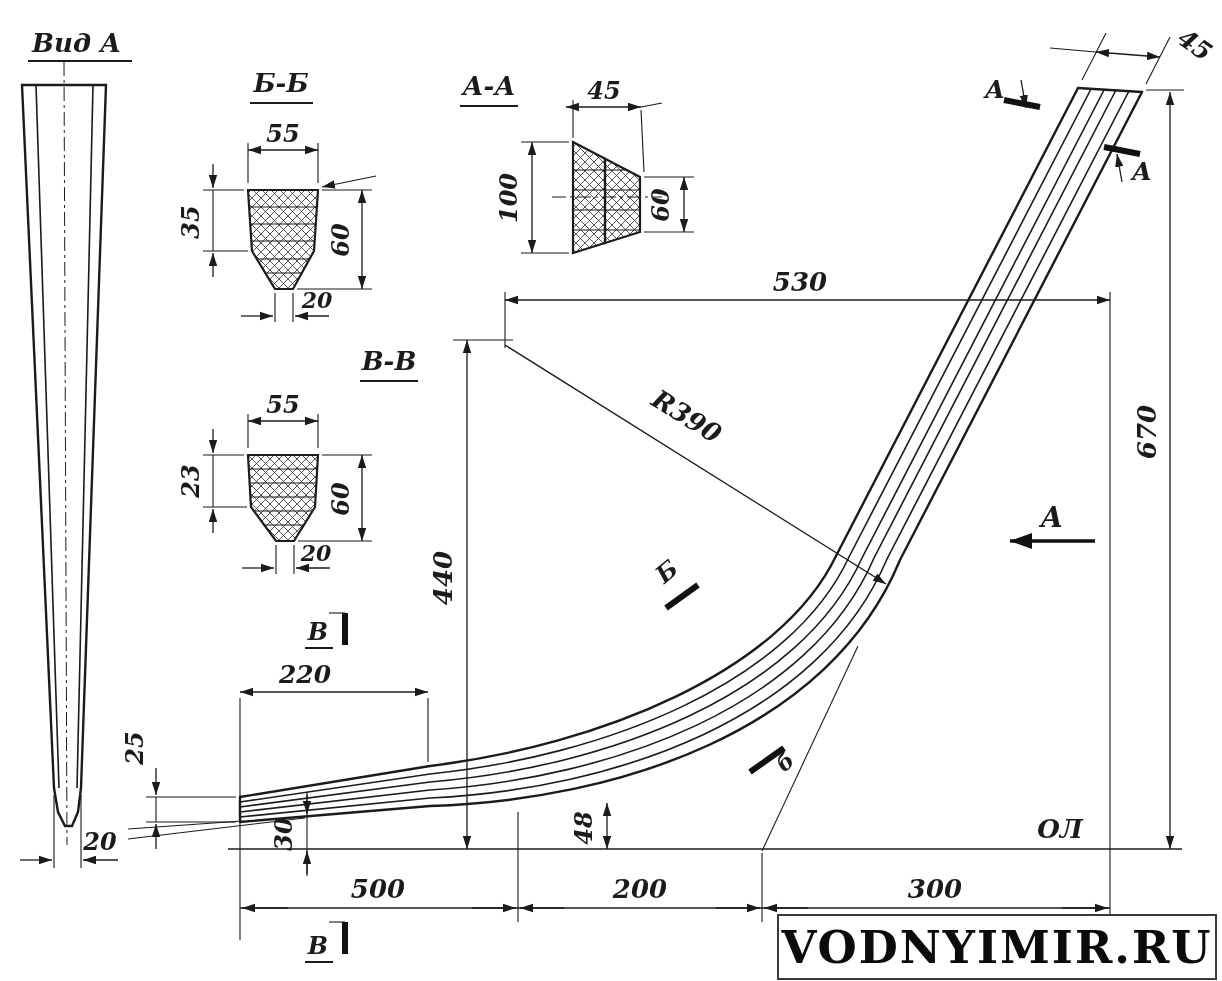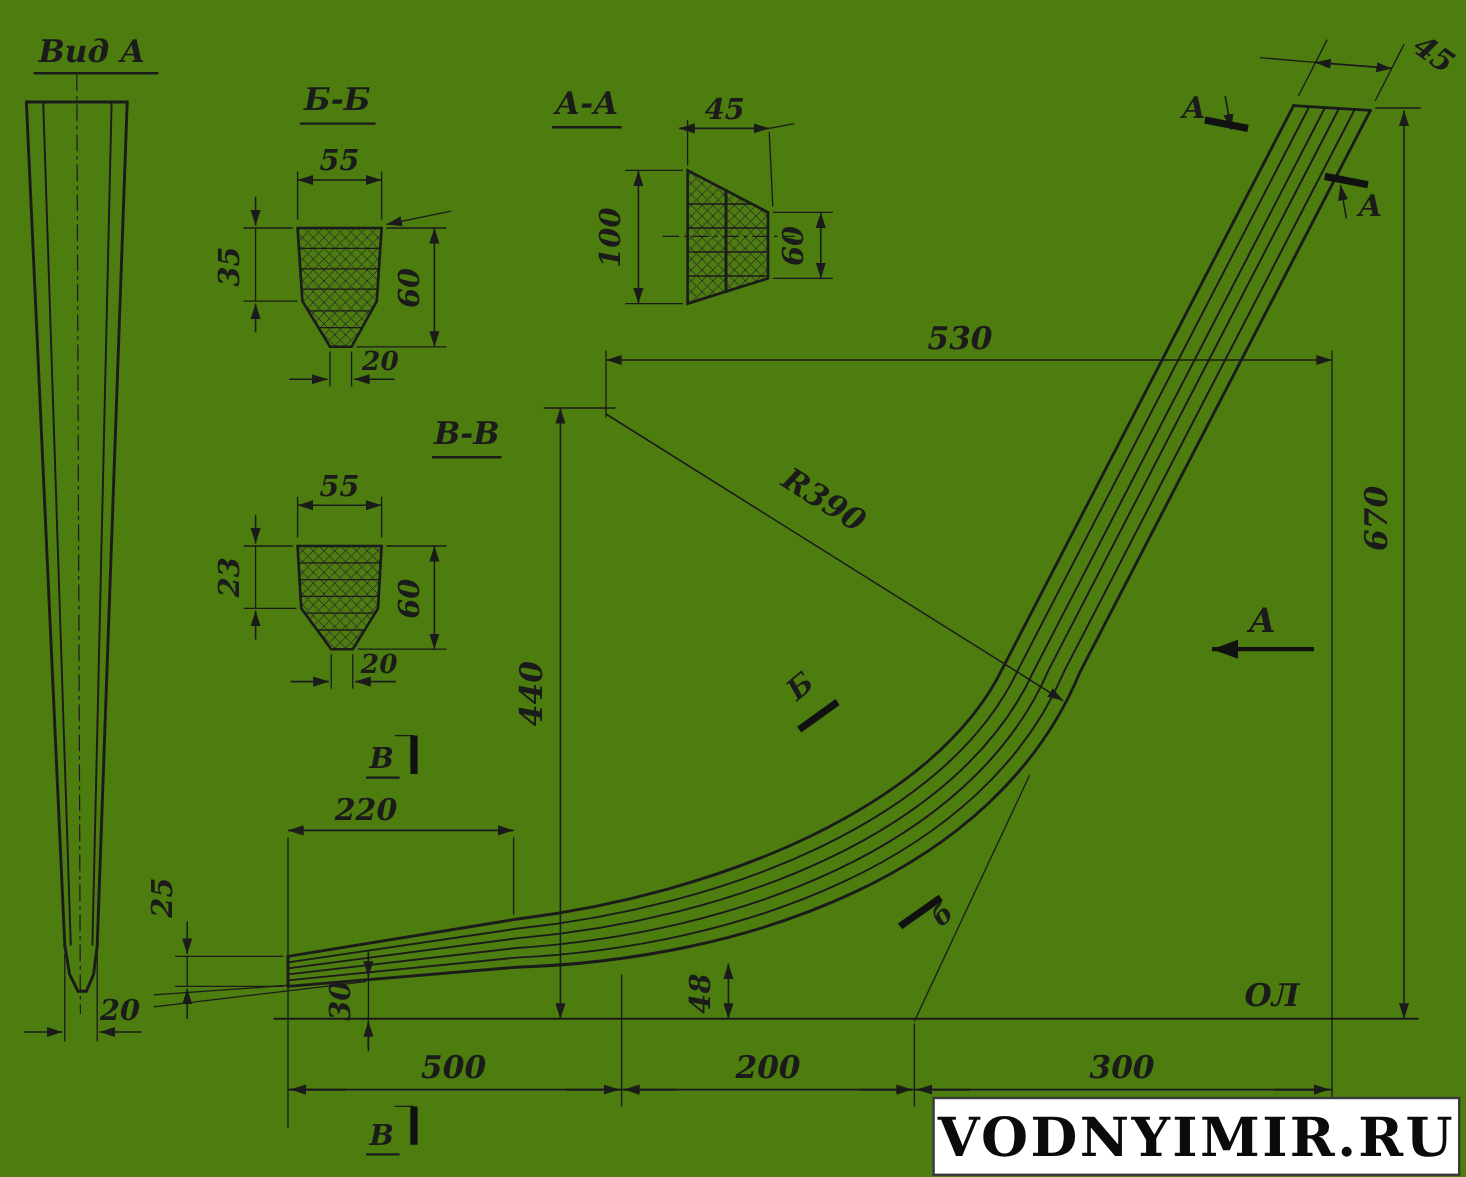"Вид А" .page { background: #4d7c0f -> #ffffff }
